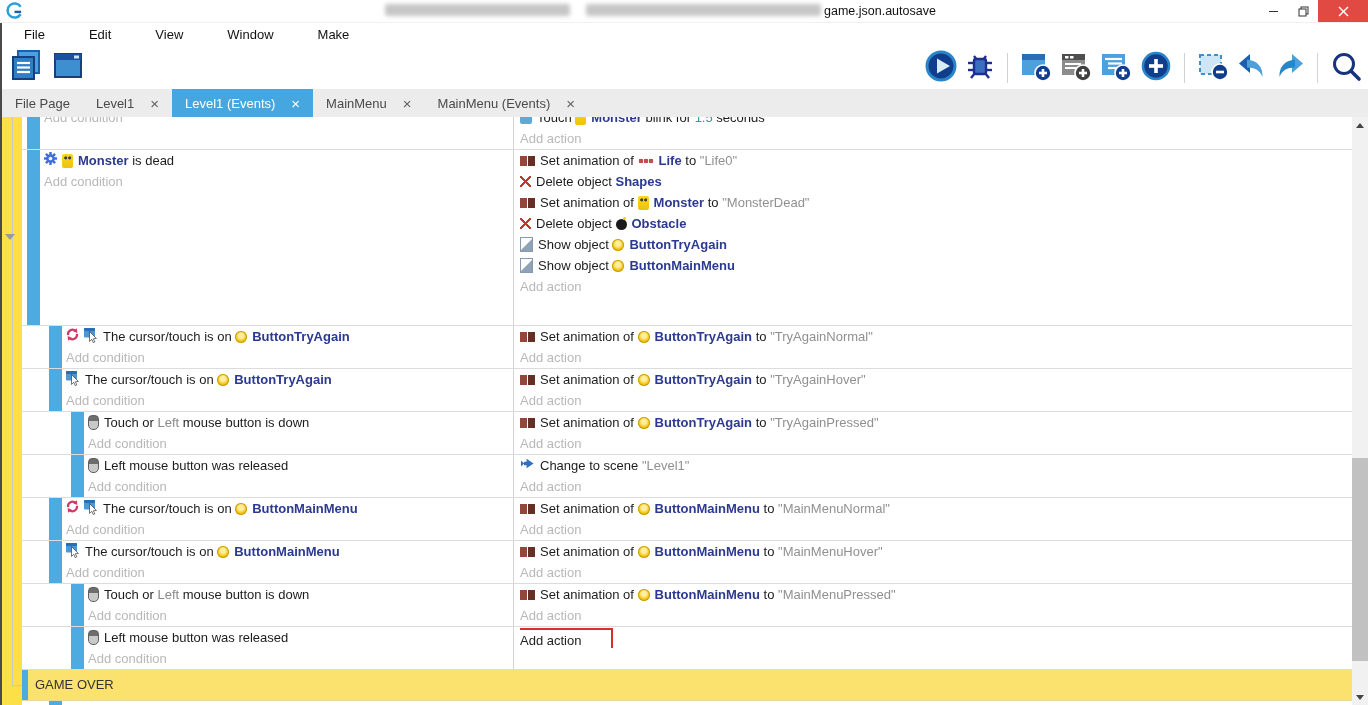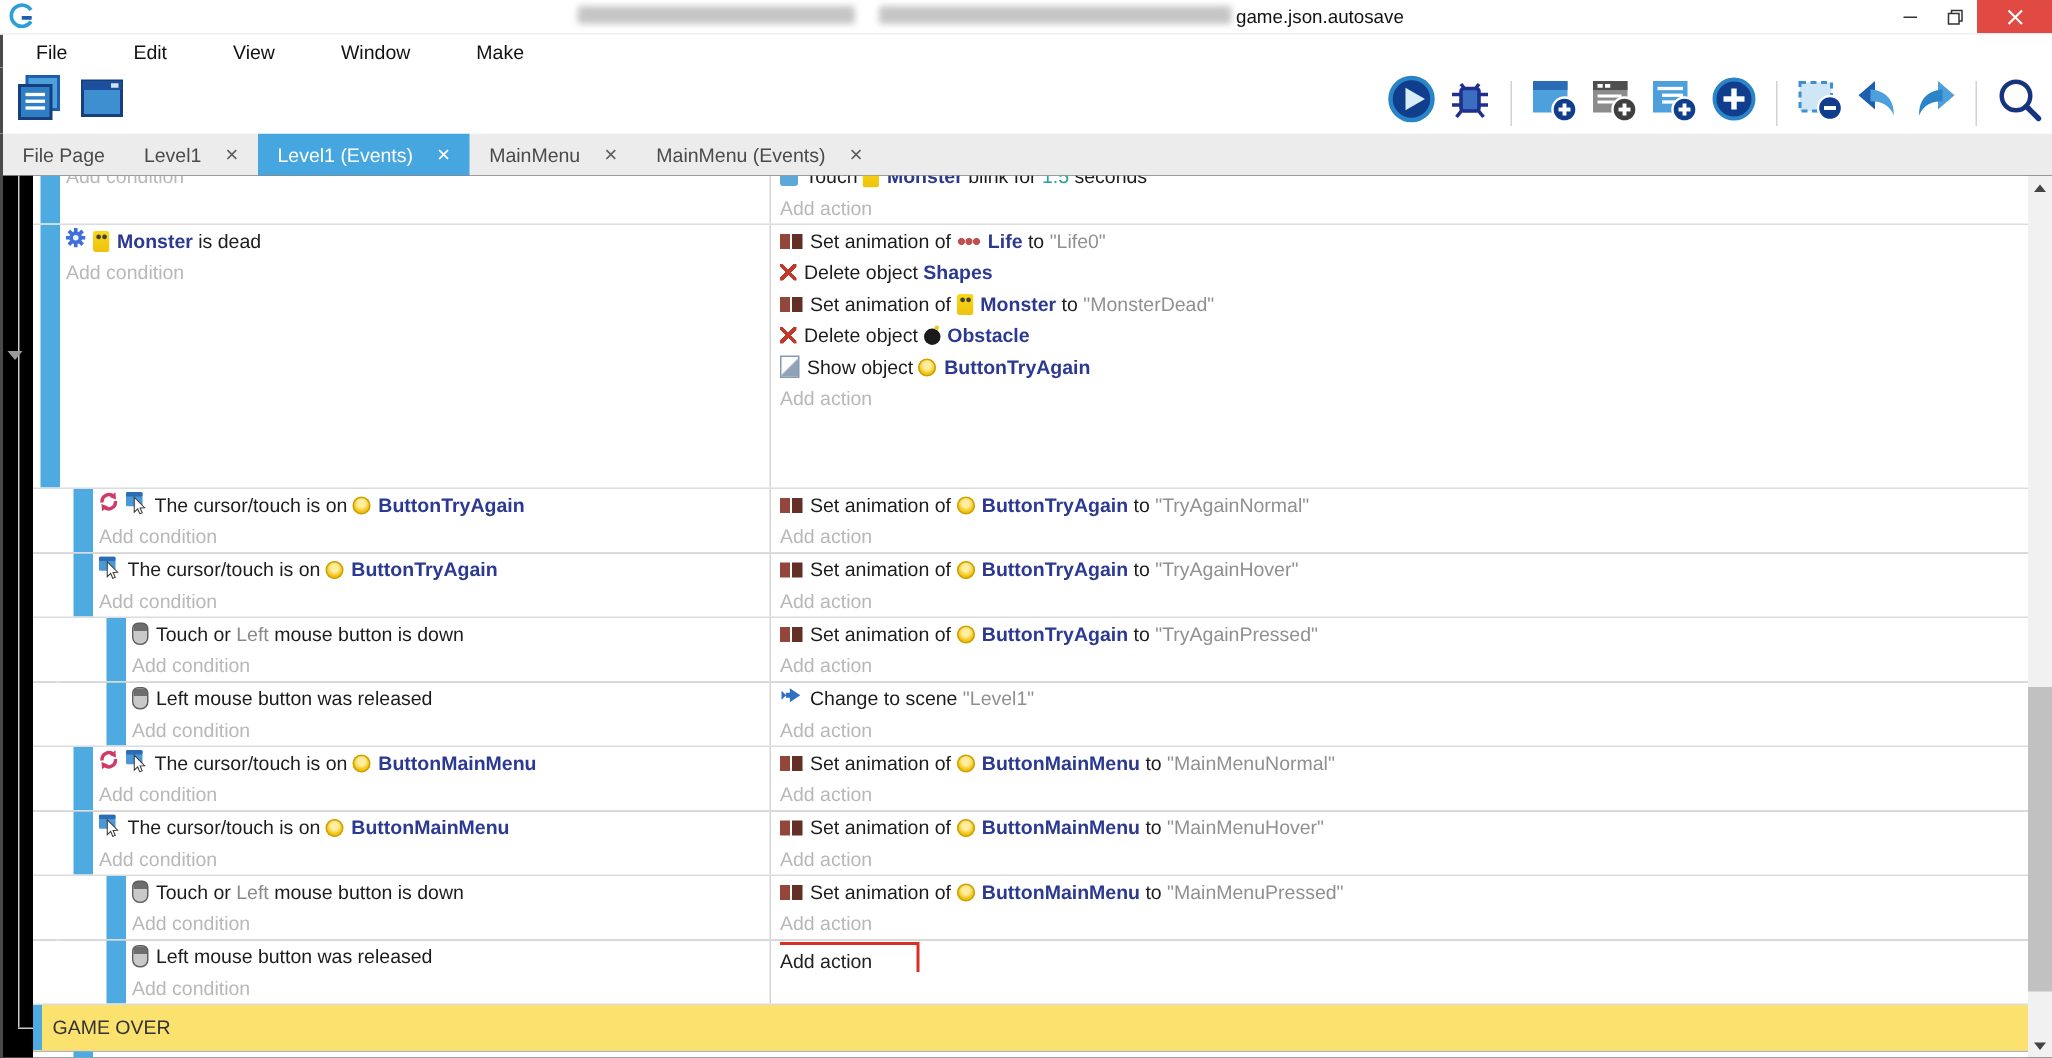"Add condition" #events { background: #000000 -> #fde047 }
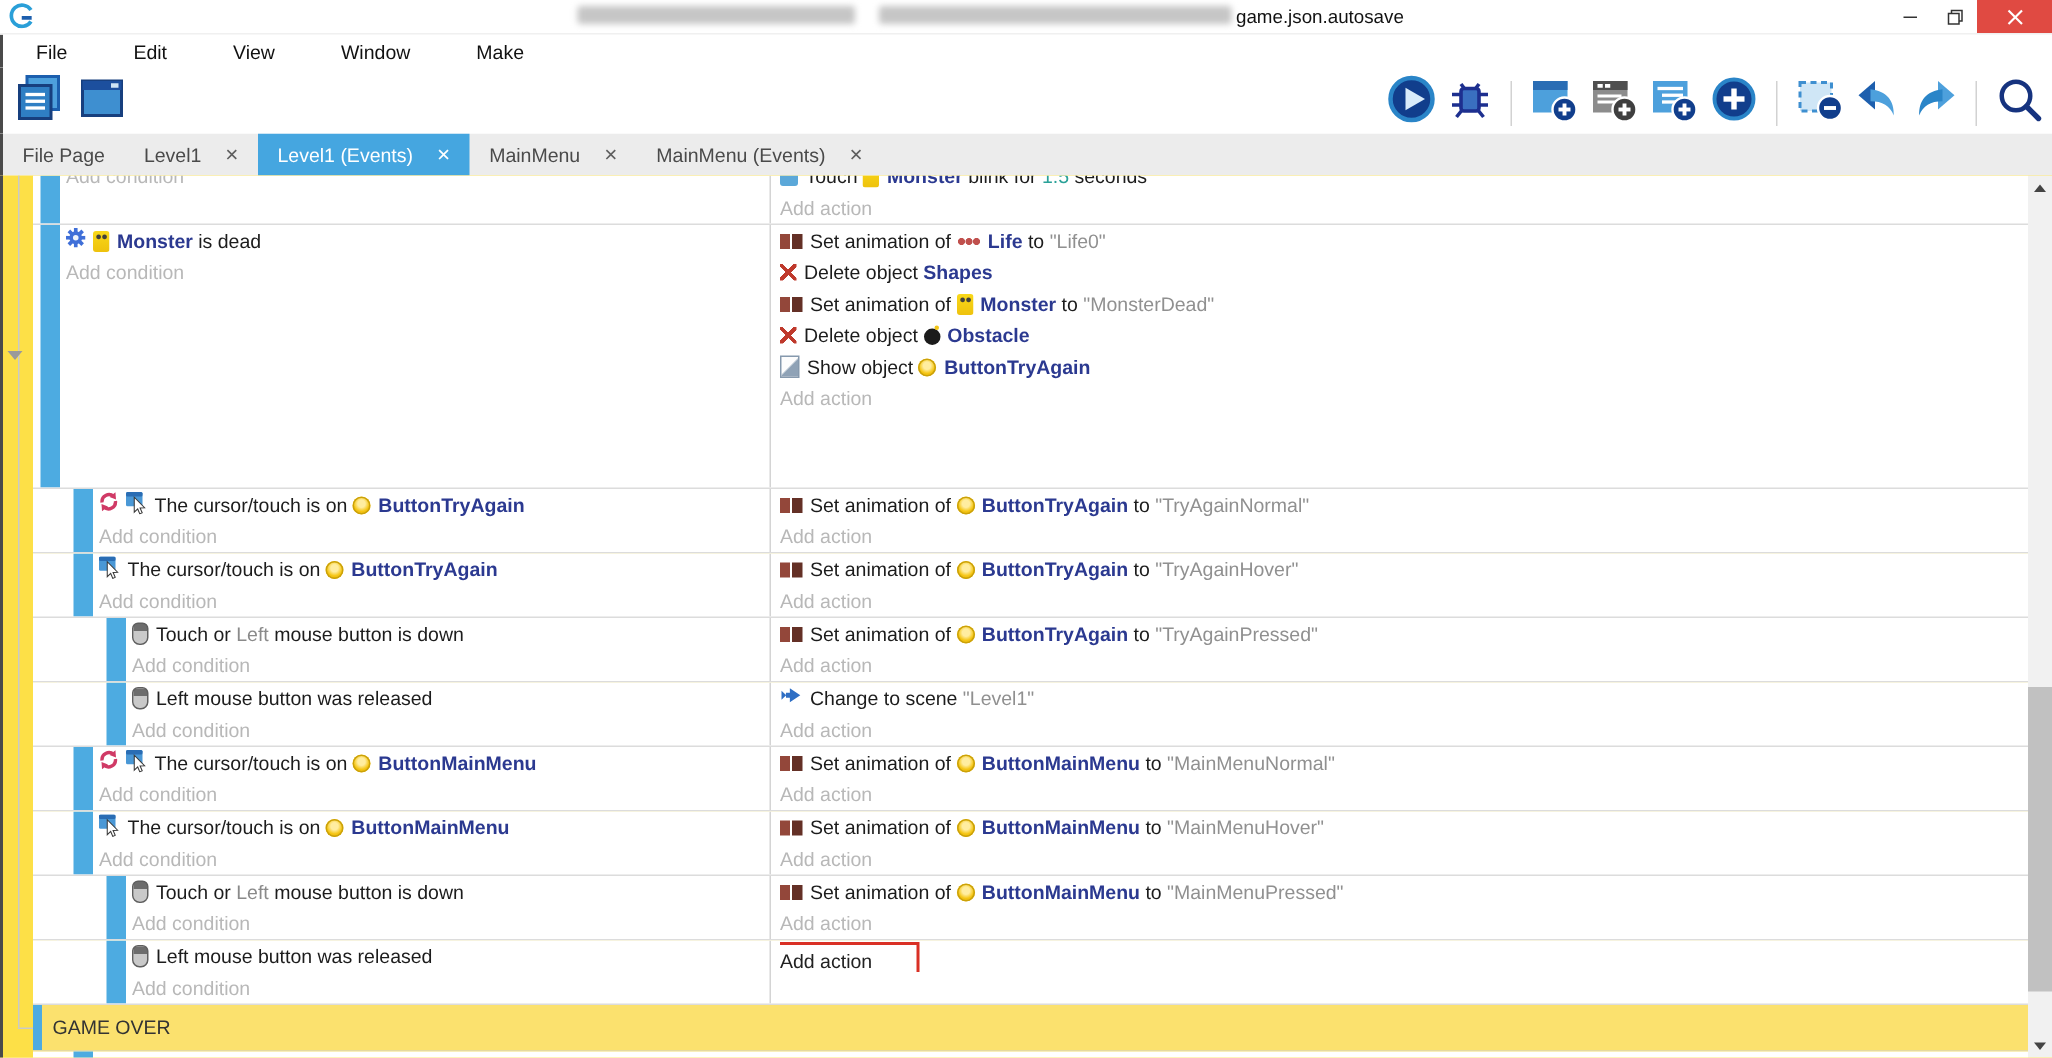"Show object ButtonMainMenu" div.line { html: none -> <div><span></span><span>Show object </span><span></span><span>ButtonMainMenu</span></div> }
